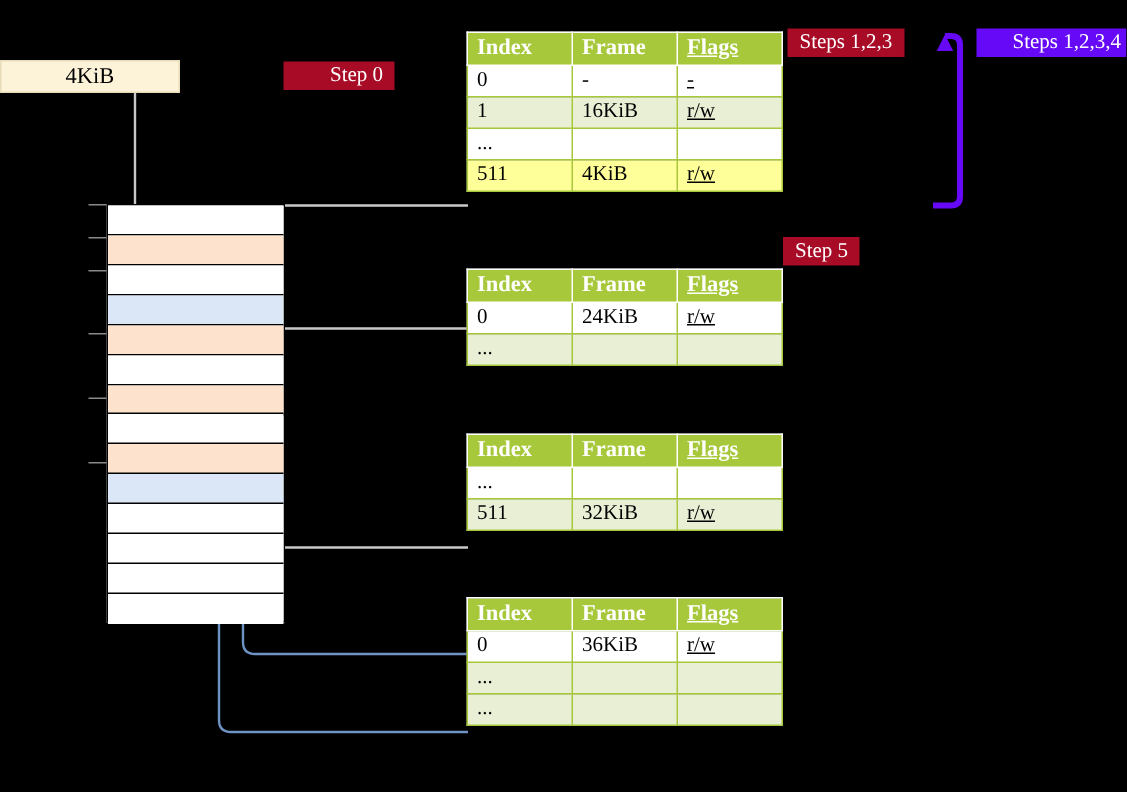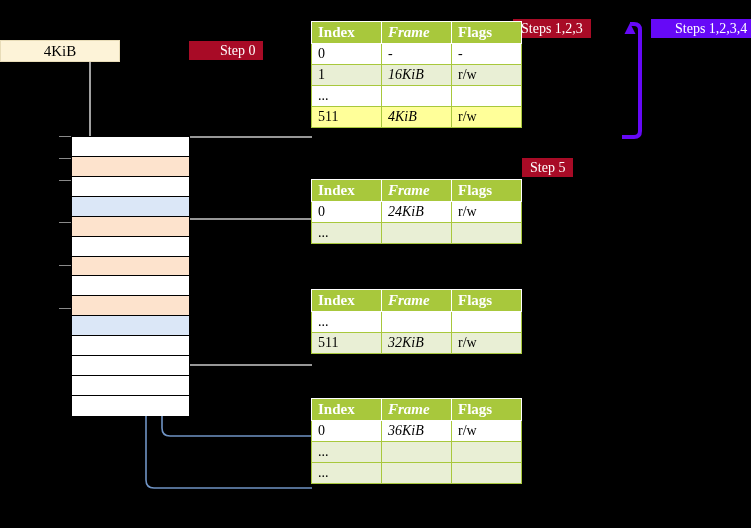"Frame" .col-frame { font-style: italic -> none }
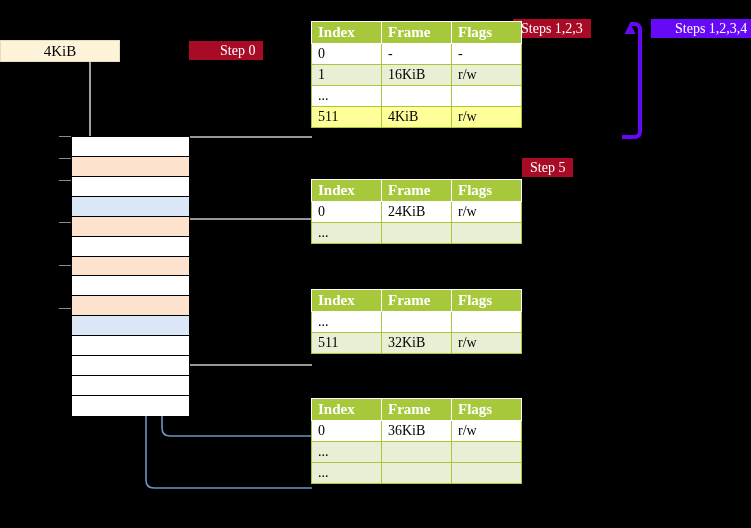"Flags" .col-flags { text-decoration: none -> underline }
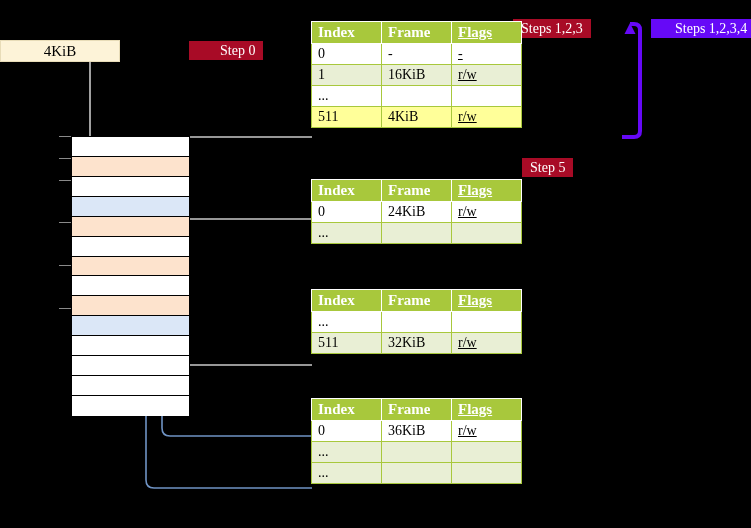"Steps 1,2,3" div.badge { left: 513px -> 525px }
